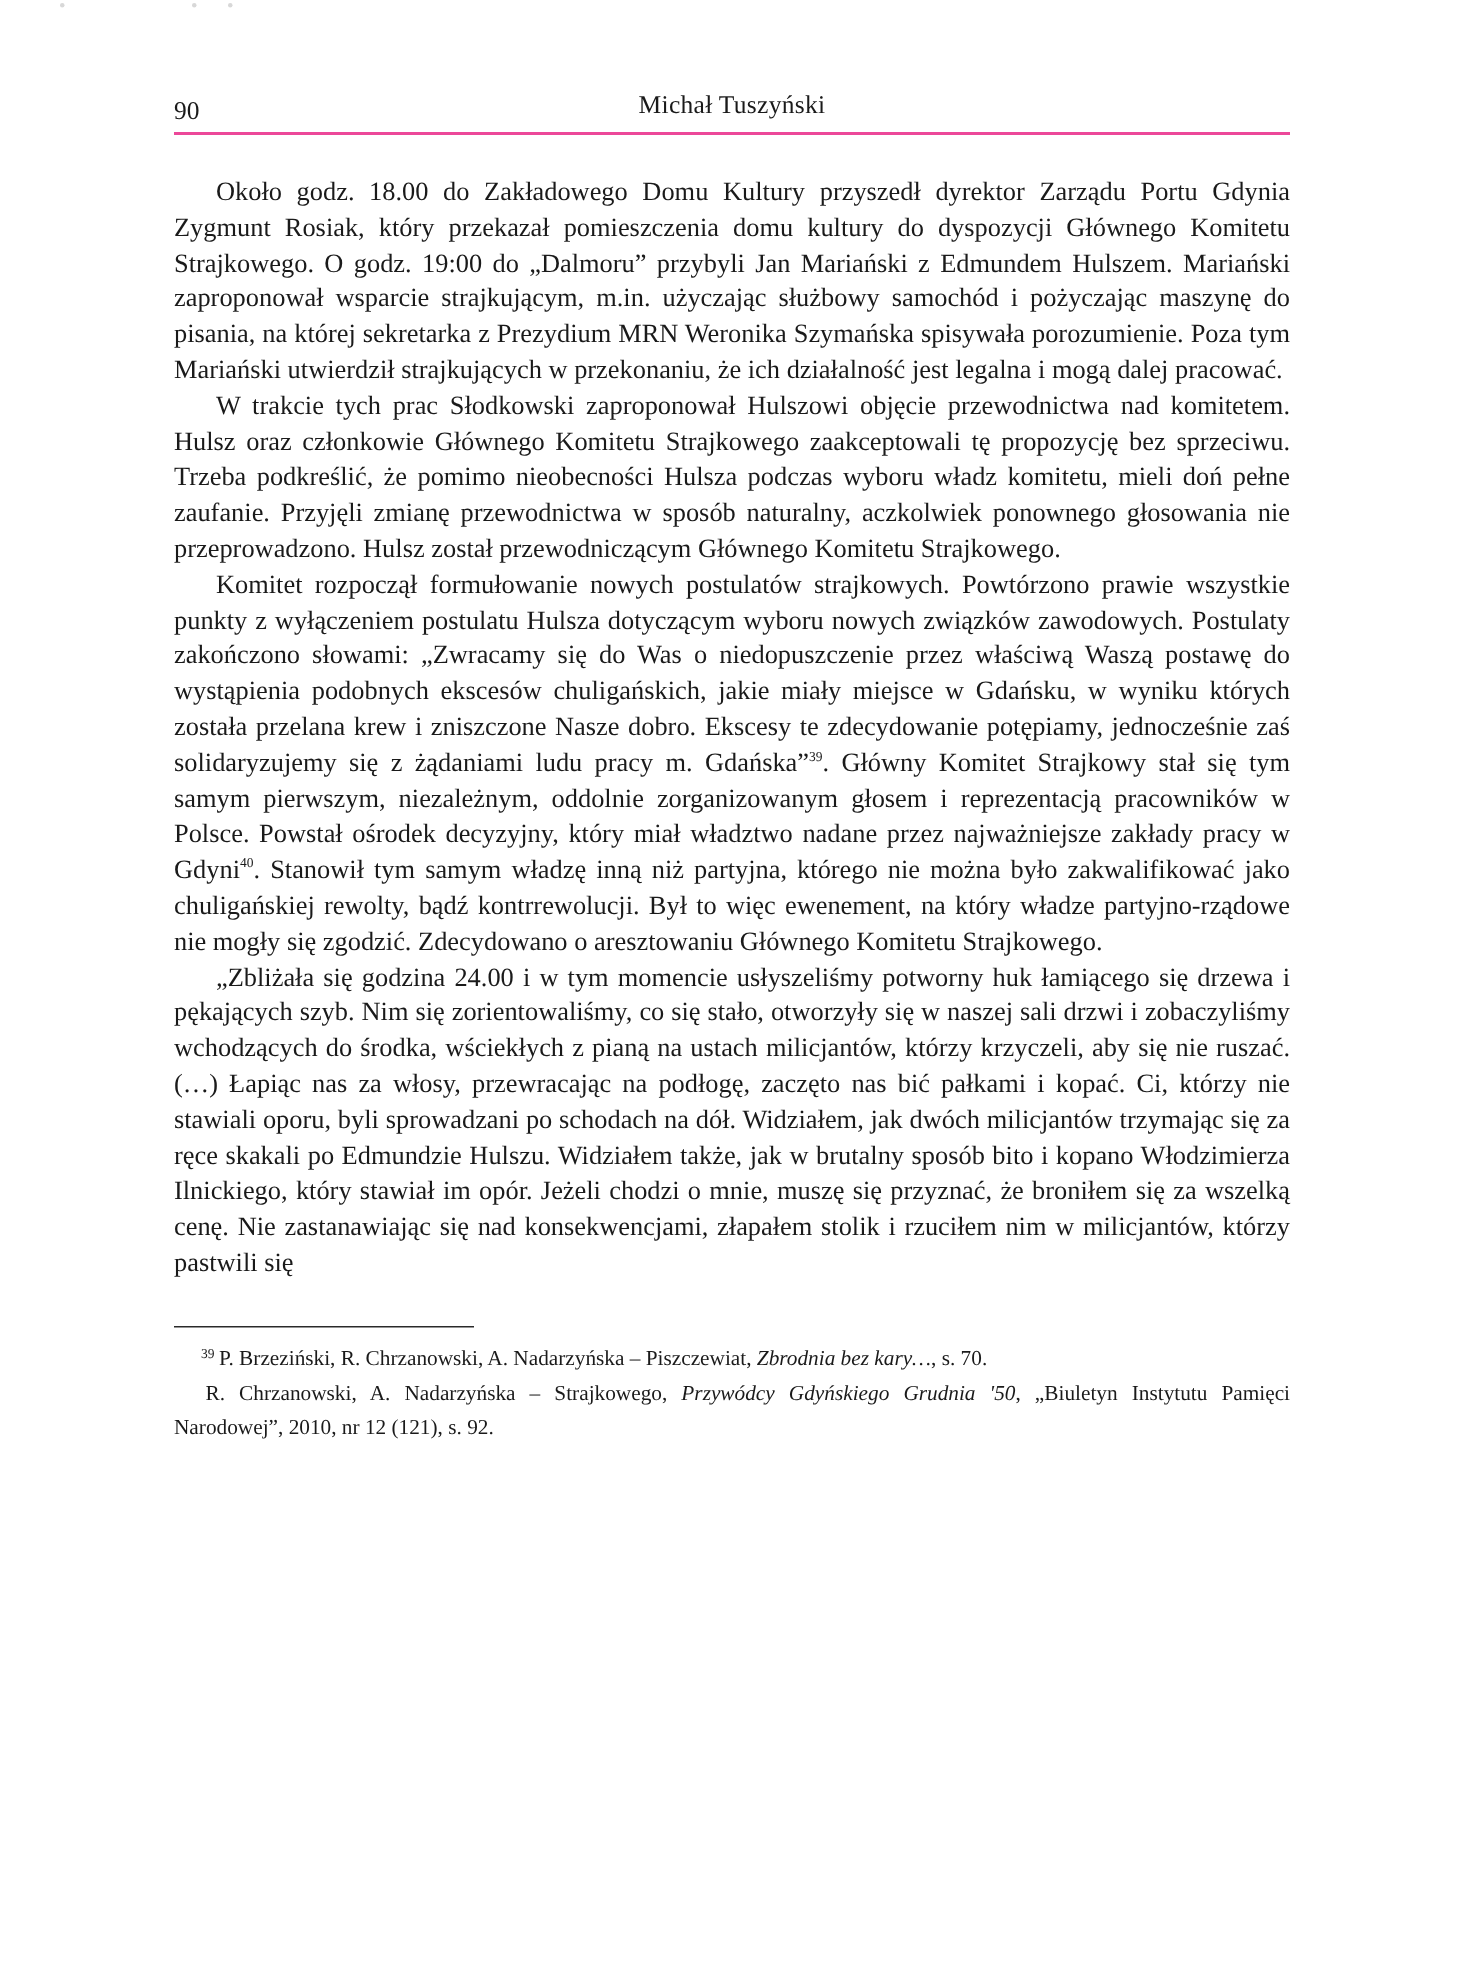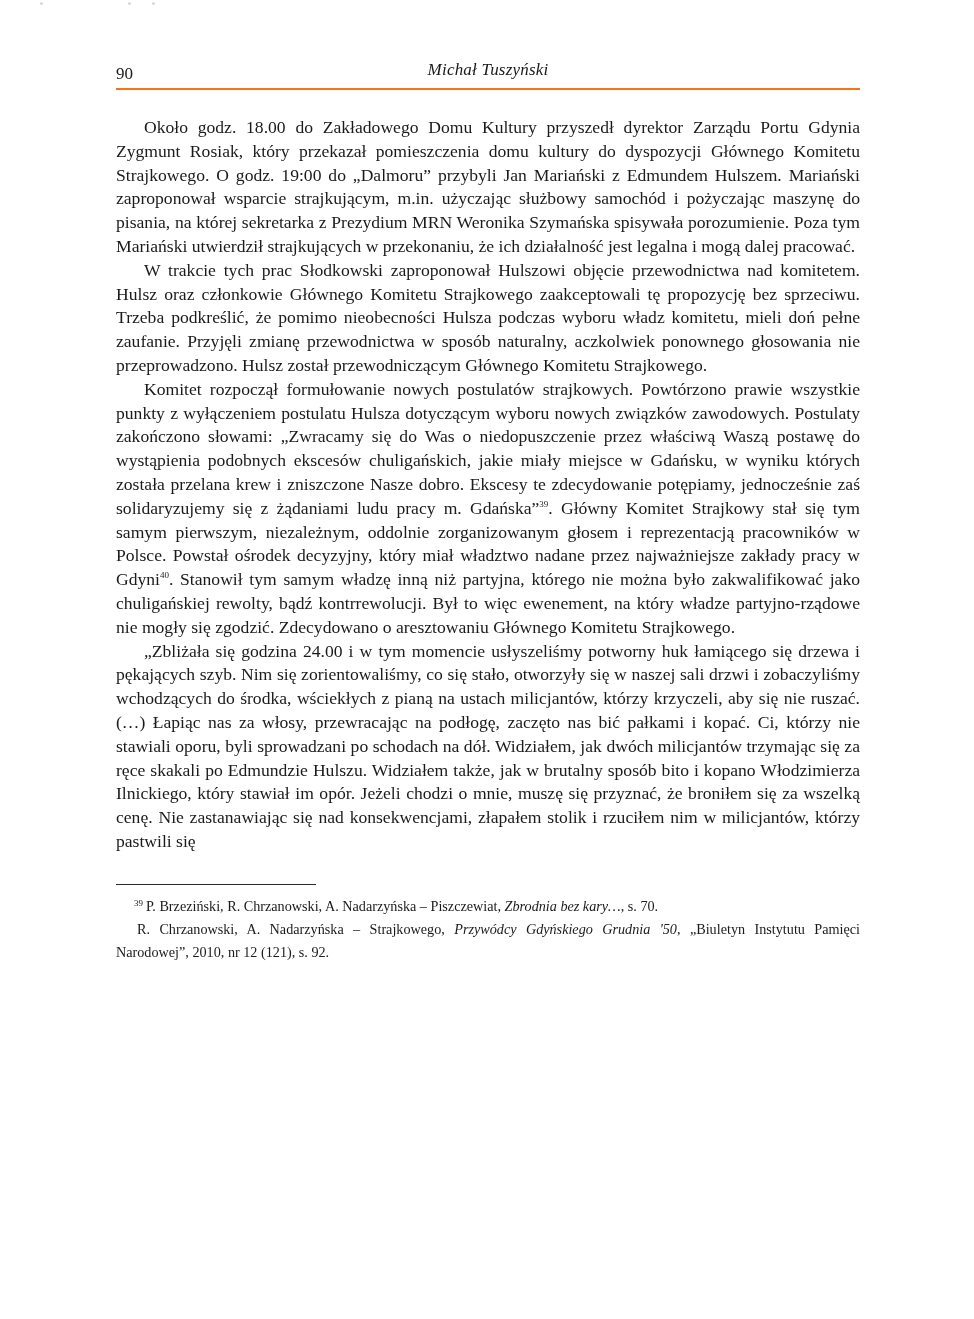"90" .running-head { border-bottom: 2px solid #f97316 -> 2px solid #ec4899 }
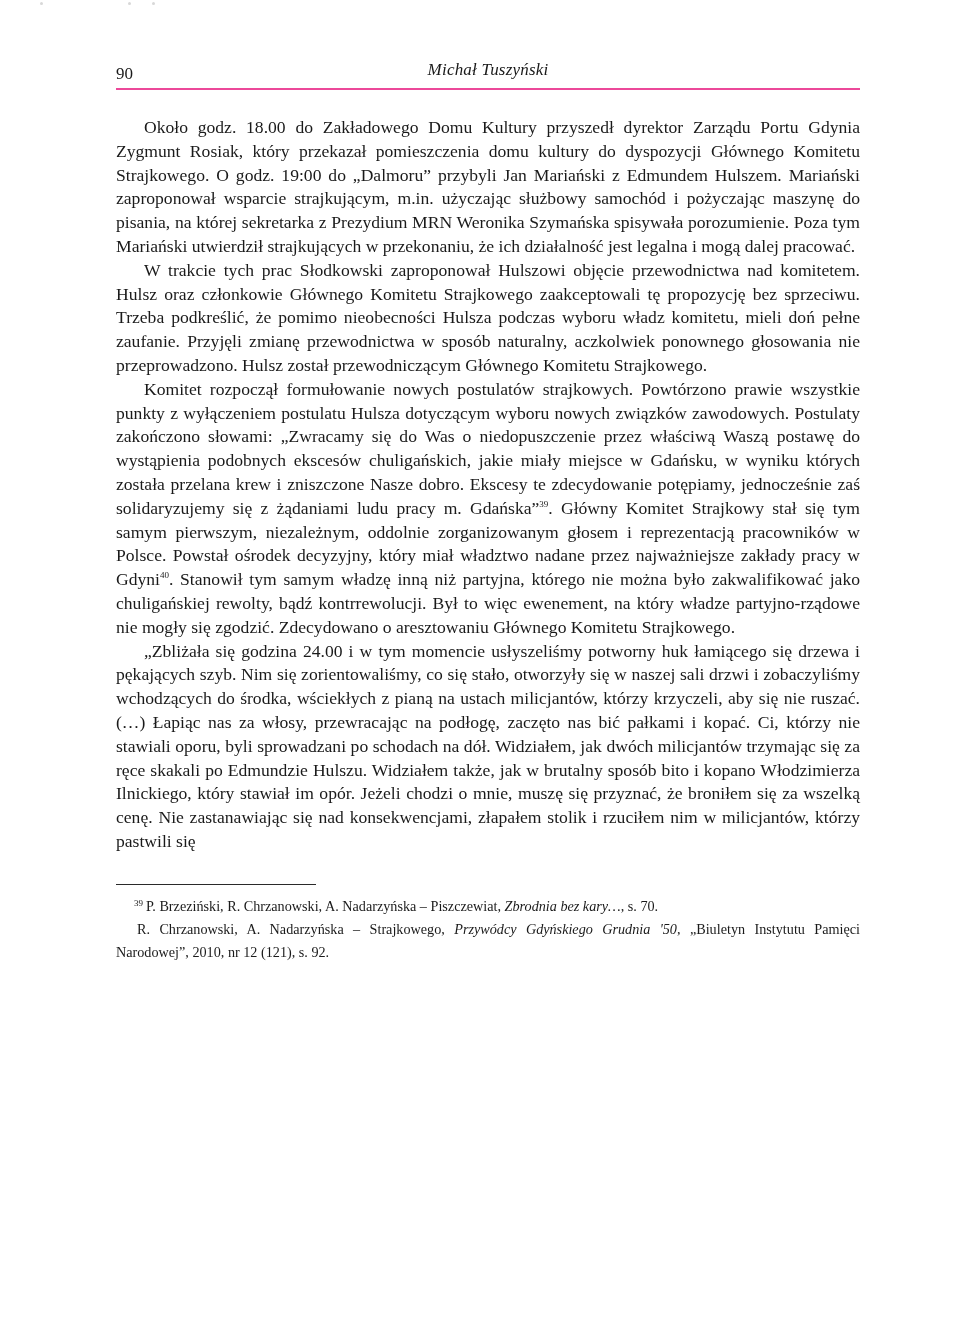"Michał Tuszyński" .running-title { font-style: italic -> none }
